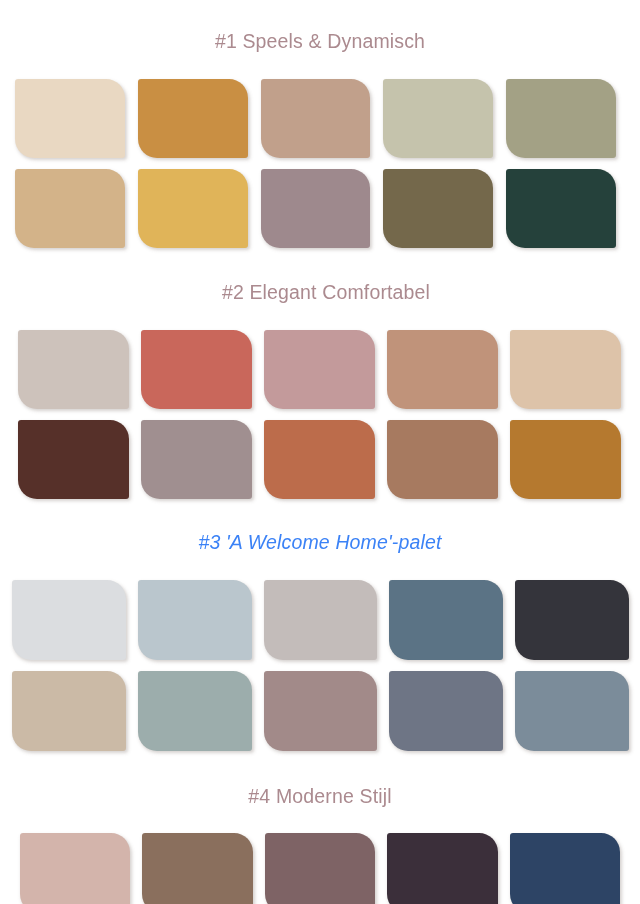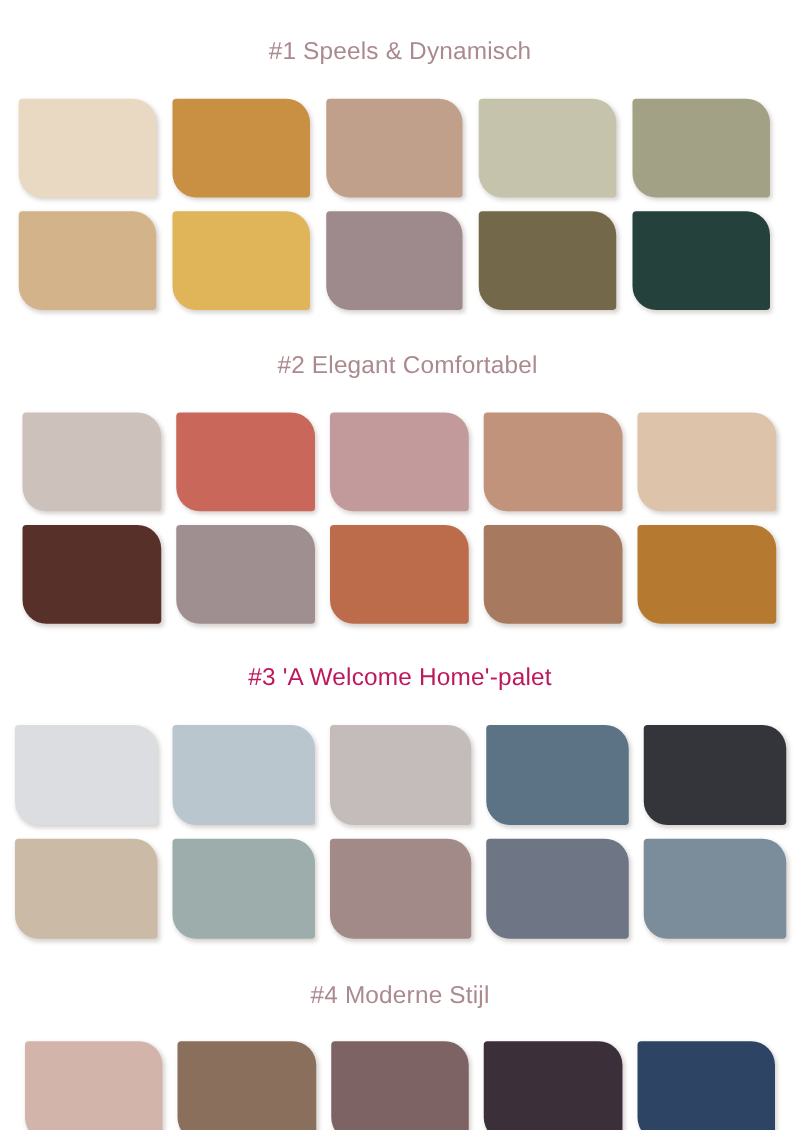"#3 'A Welcome Home'-palet" h2.palette-title { color: #be185d -> #3b82f6; font-style: none -> italic }
